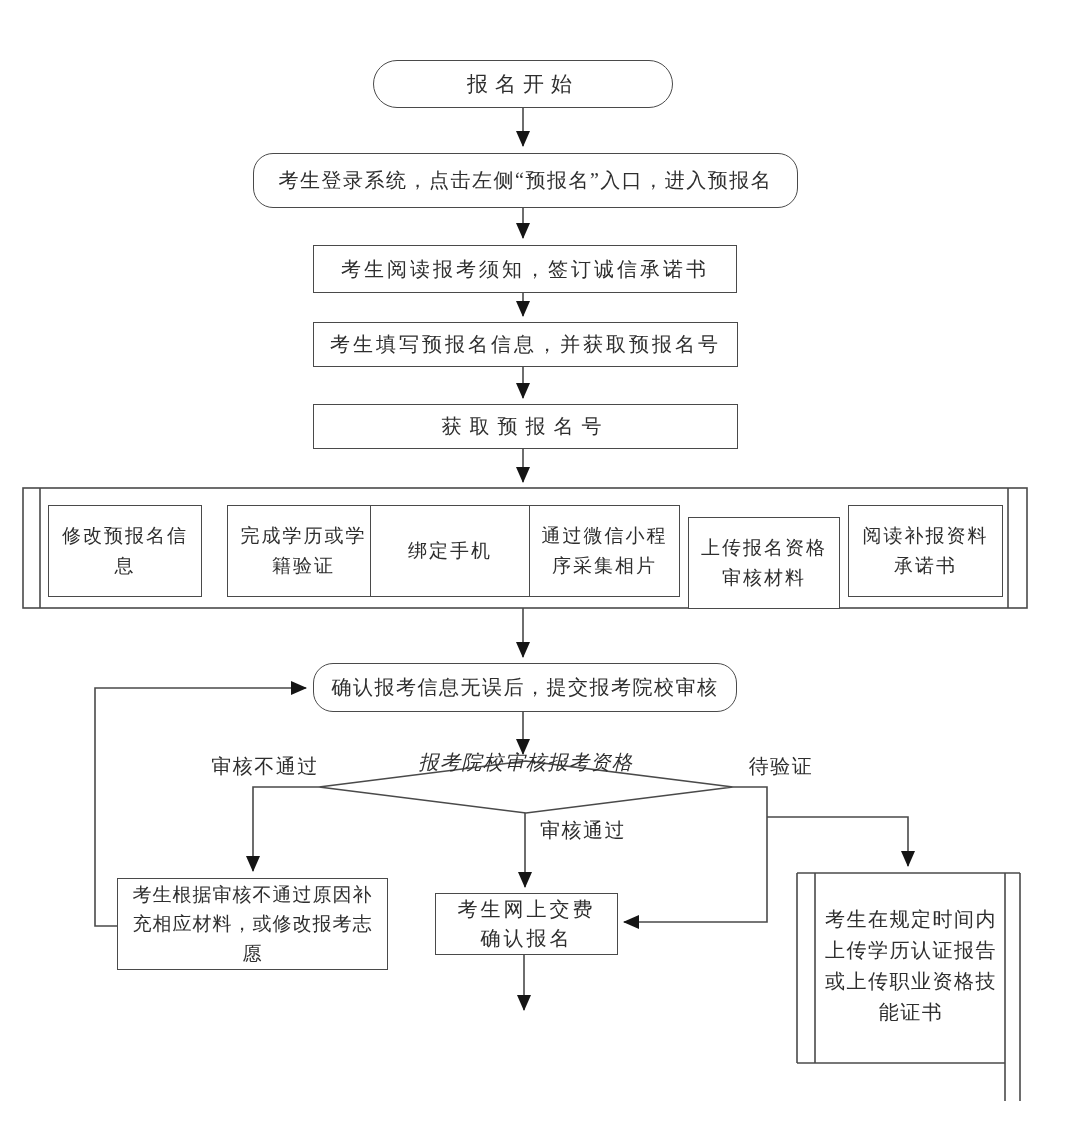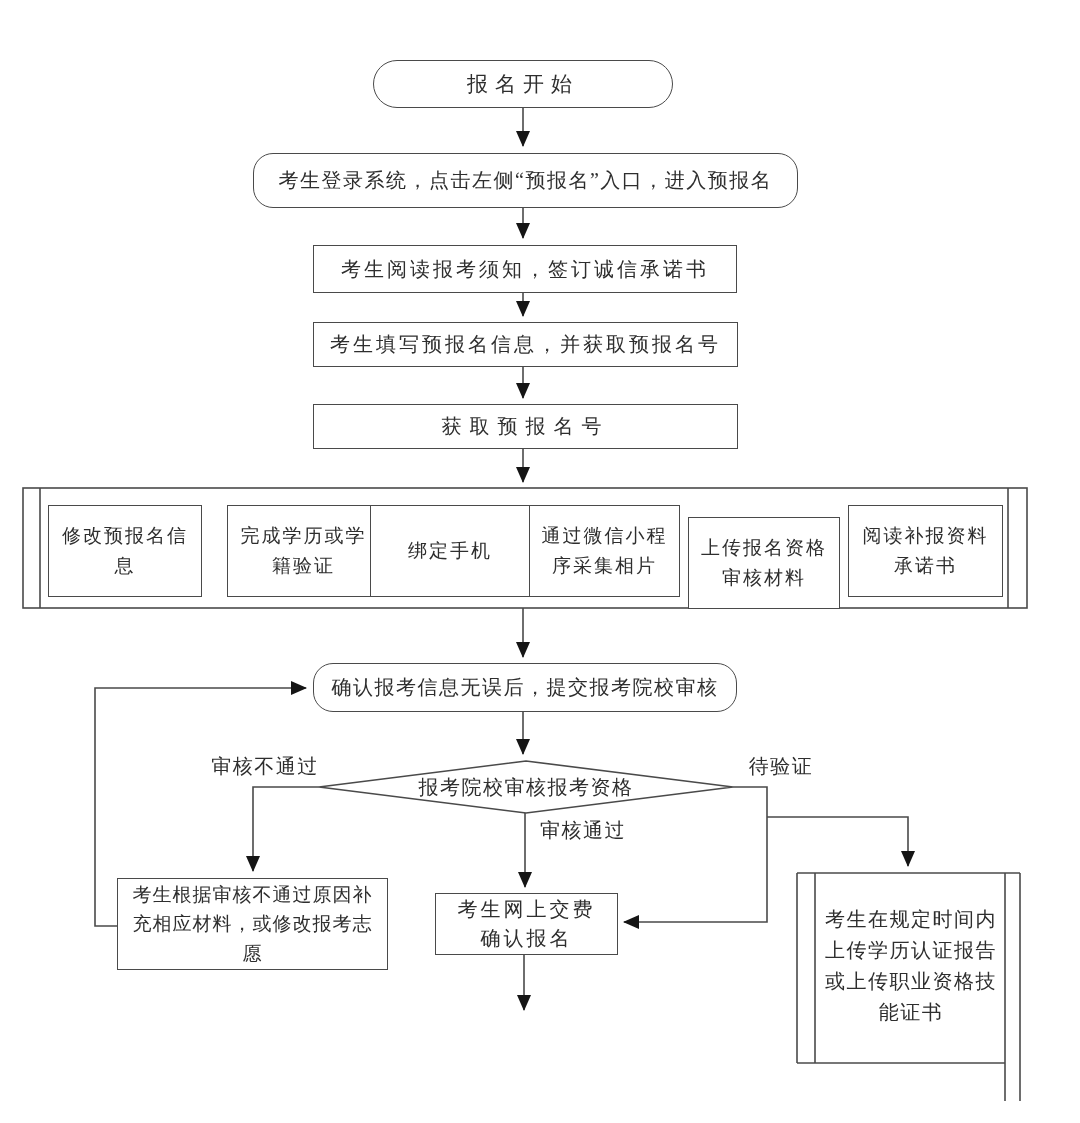"报考院校审核报考资格" div.lbl { font-style: none -> italic; top: 772px -> 747px }
